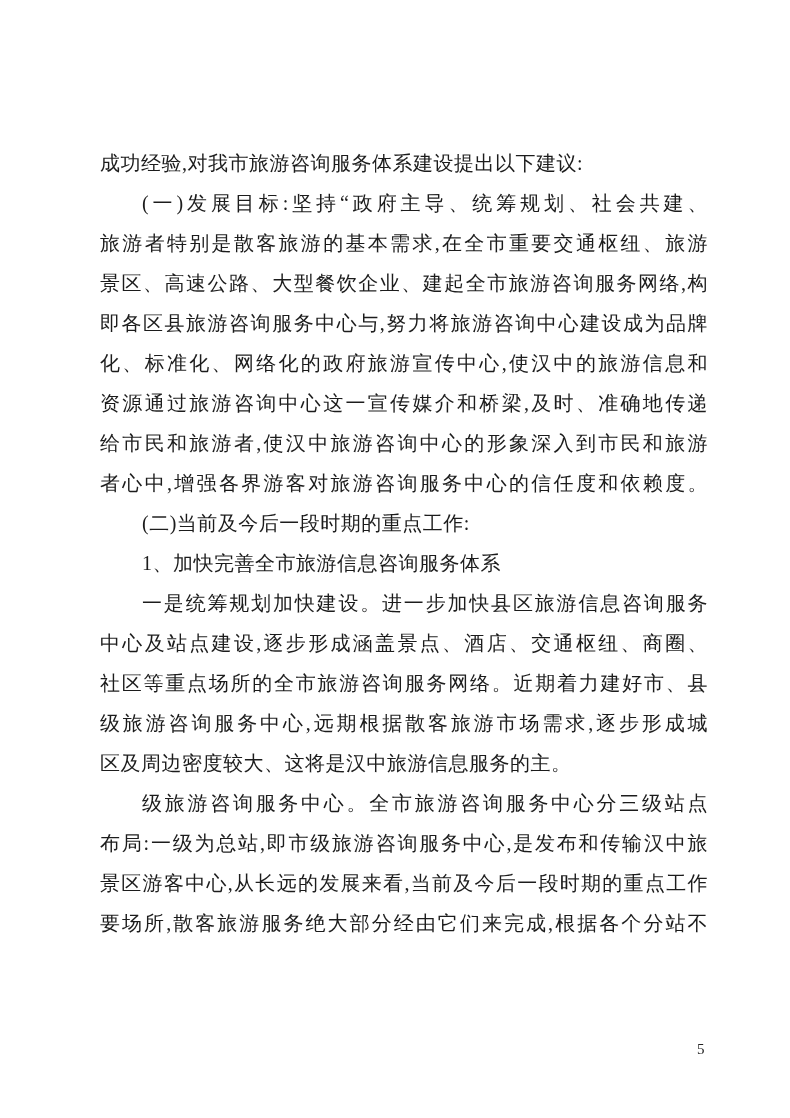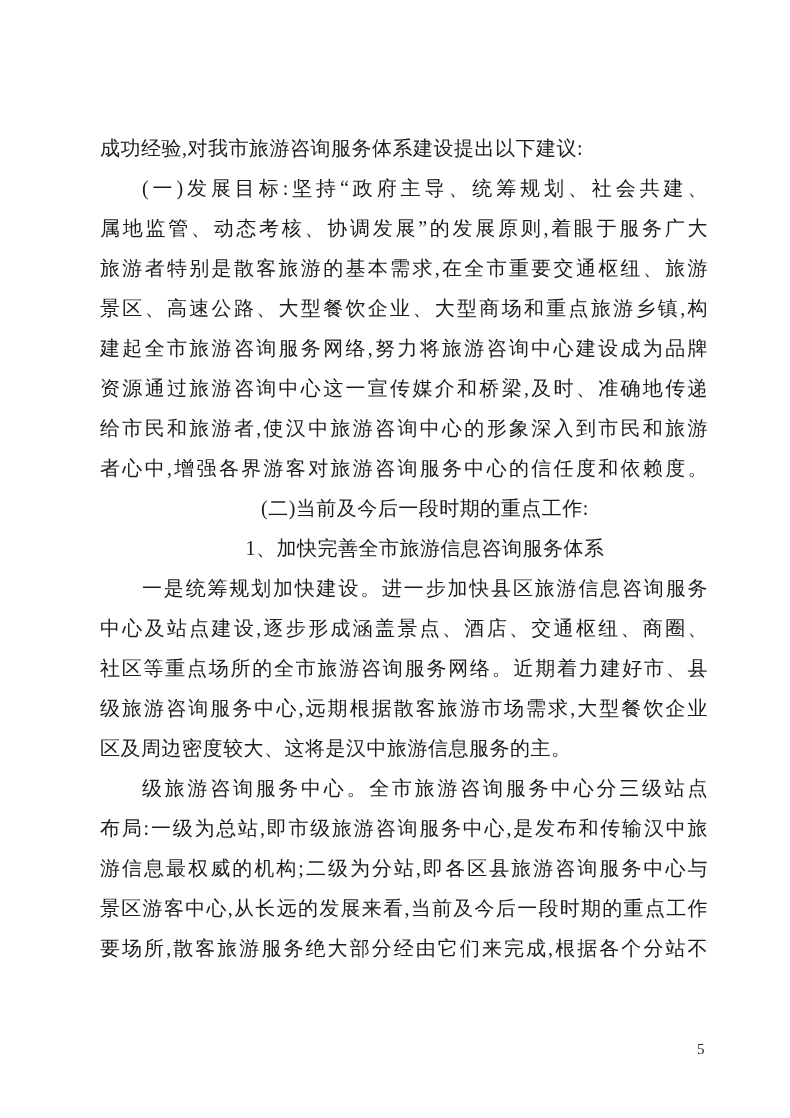"成功经验,对我市旅游咨询服务体系建设提出以下建议:" .text-block { top: 128px -> 143px }
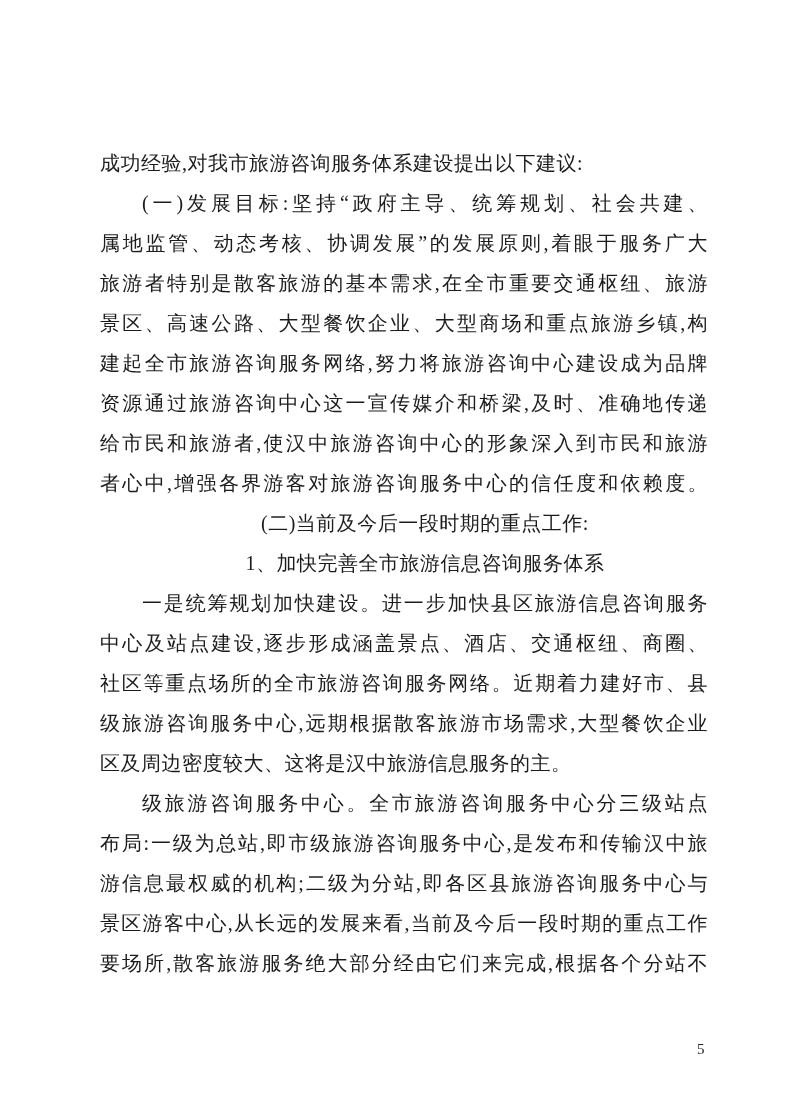"属地监管、动态考核、协调发展”的发展原则,着眼于服务广大" div.line { html: <div>属地监管、动态考核、协调发展”的发展原则,着眼于服务广大</div> -> none }
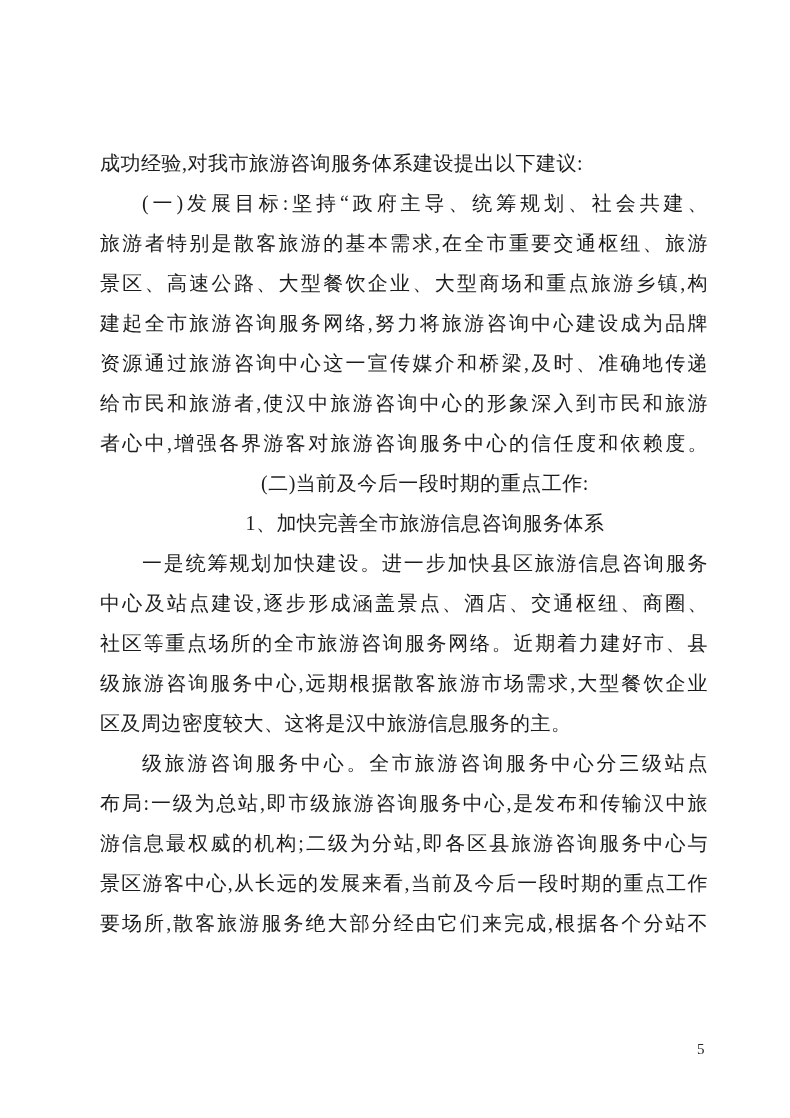"景区、高速公路、大型餐饮企业、大型商场和重点旅游乡镇,构" div.line { text: 大型商场和重点旅游乡镇 -> 建起全市旅游咨询服务网络 }
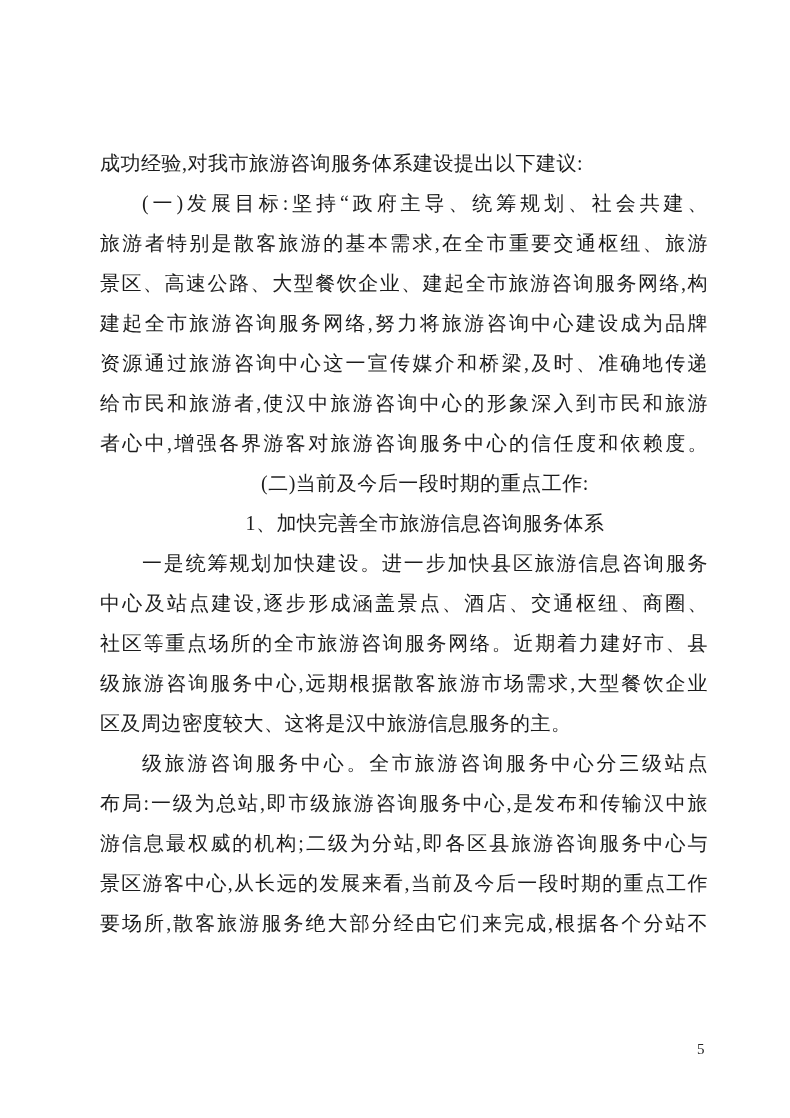"建起全市旅游咨询服务网络,努力将旅游咨询中心建设成为品牌" div.line { text: 建起全市旅游咨询服务网络 -> 即各区县旅游咨询服务中心与 }
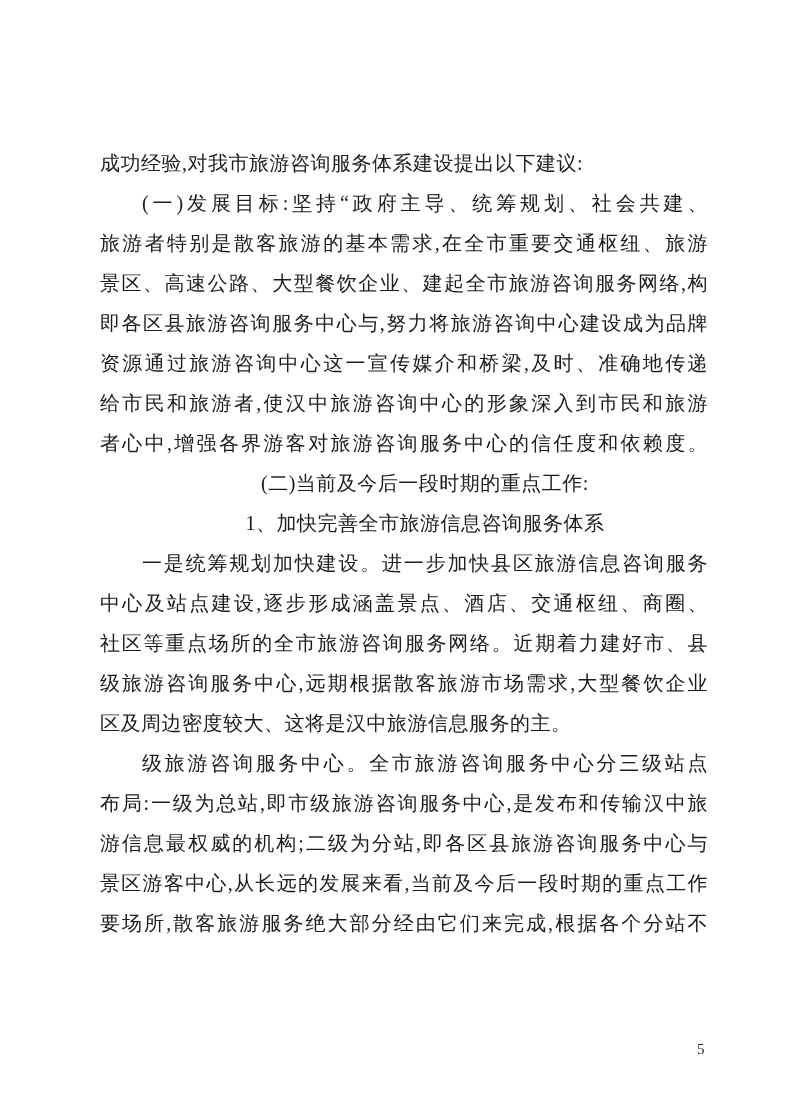"化、标准化、网络化的政府旅游宣传中心,使汉中的旅游信息和" div.line { html: none -> <div>化、标准化、网络化的政府旅游宣传中心,使汉中的旅游信息和</div> }
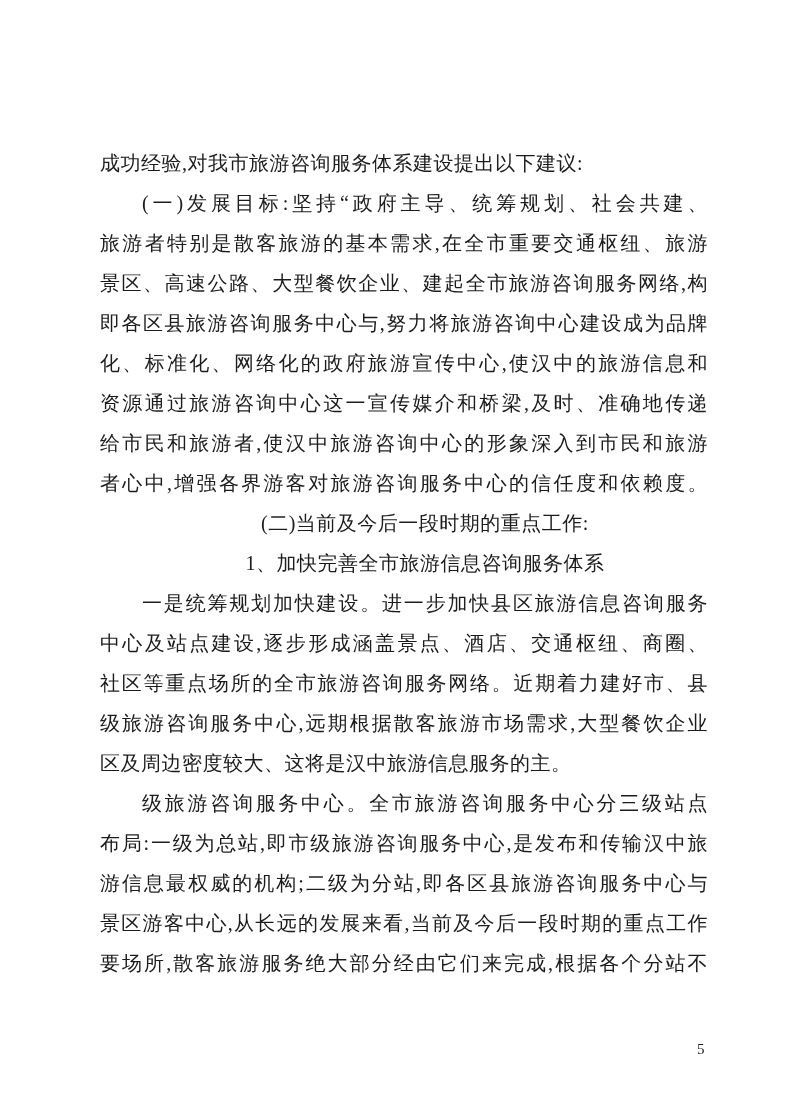"(二)当前及今后一段时期的重点工作:" .line.indent { text-align: center -> none }
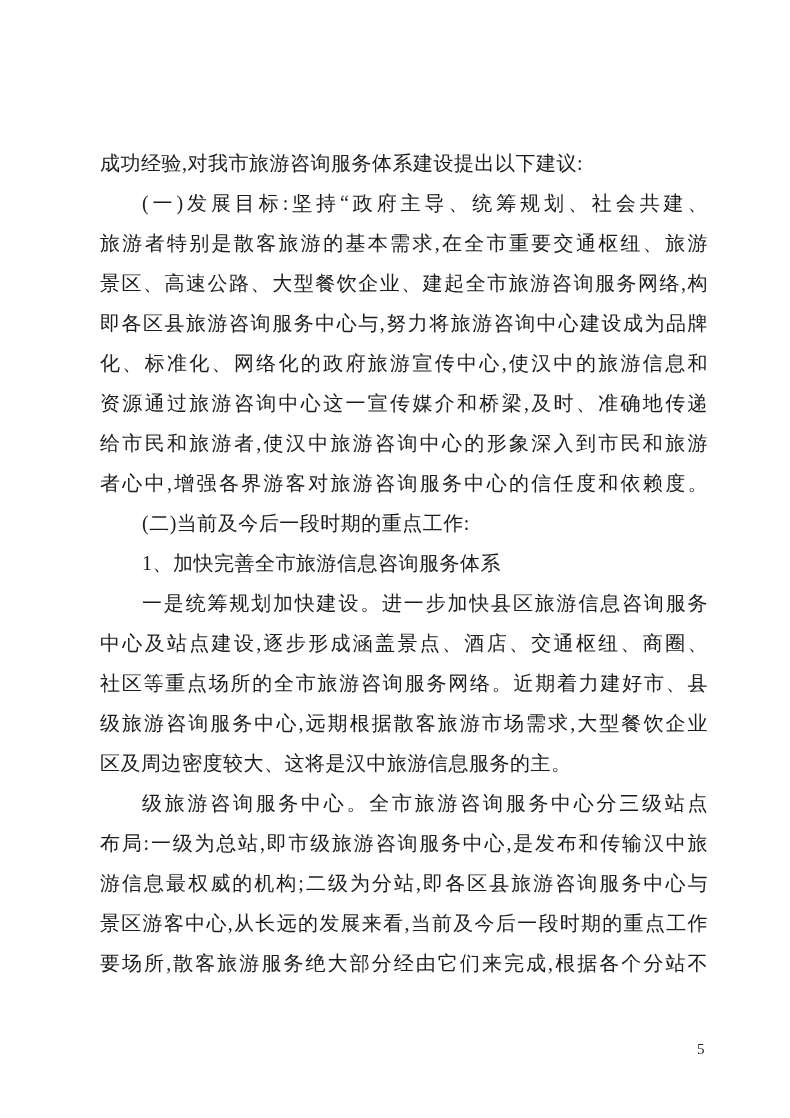"级旅游咨询服务中心,远期根据散客旅游市场需求,大型餐饮企业" div.line { text: ,大型餐饮企业 -> ,逐步形成城 }
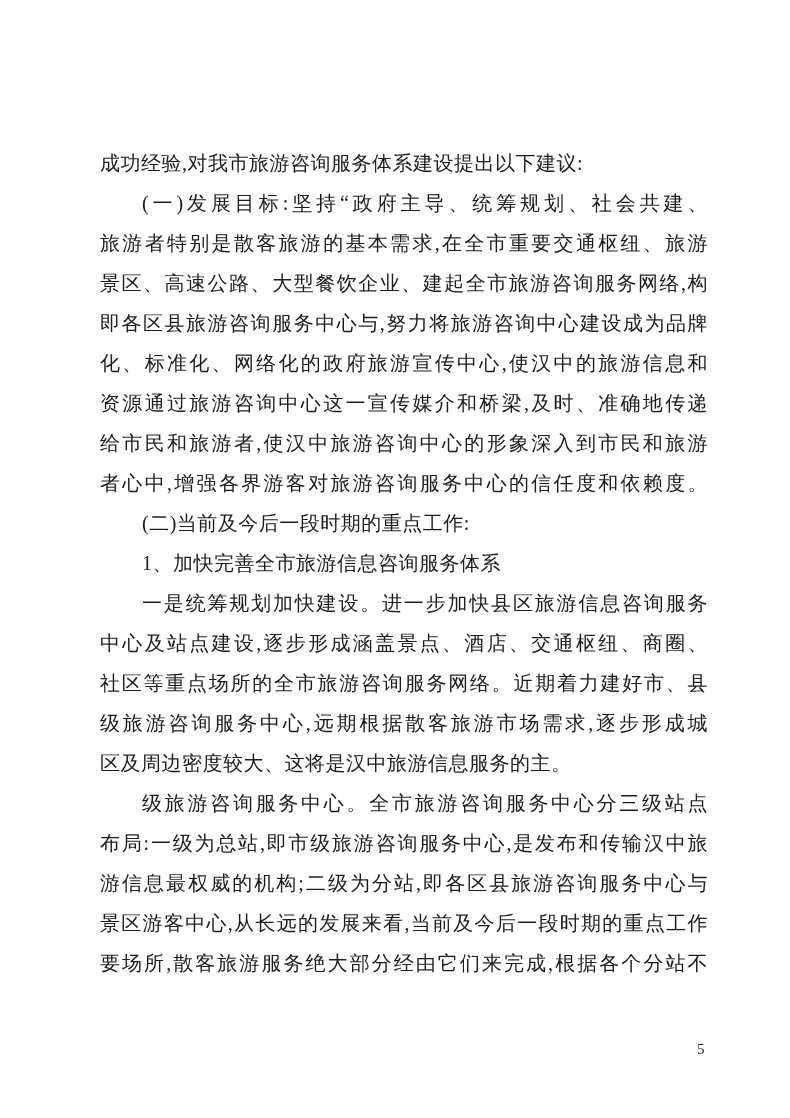"游信息最权威的机构;二级为分站,即各区县旅游咨询服务中心与" div.line { html: <div>游信息最权威的机构;二级为分站,即各区县旅游咨询服务中心与</div> -> none }
